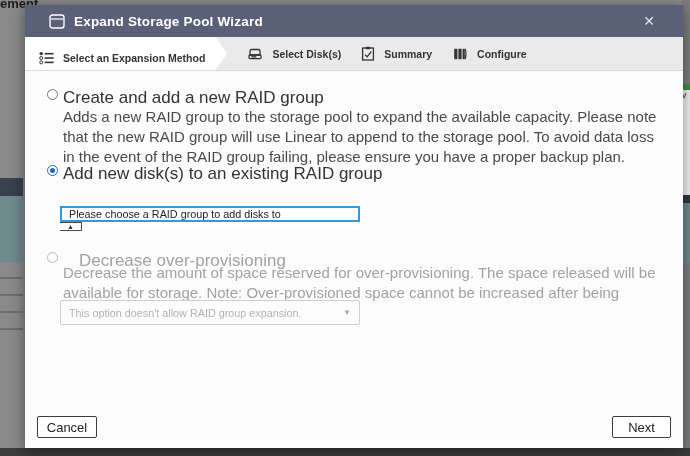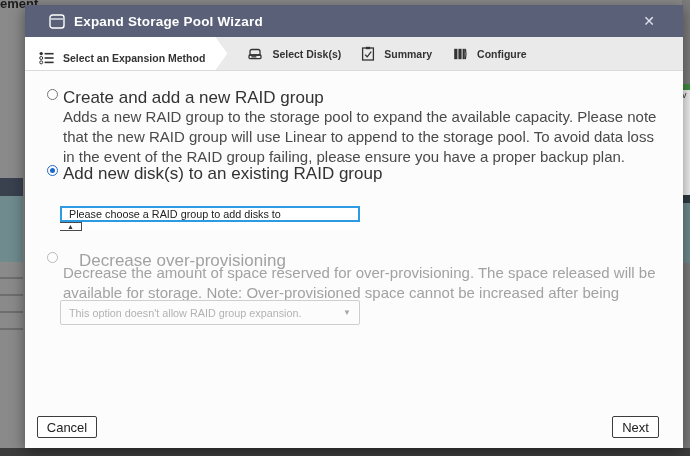"Next" .btn-next { width: 47px -> 59px }
